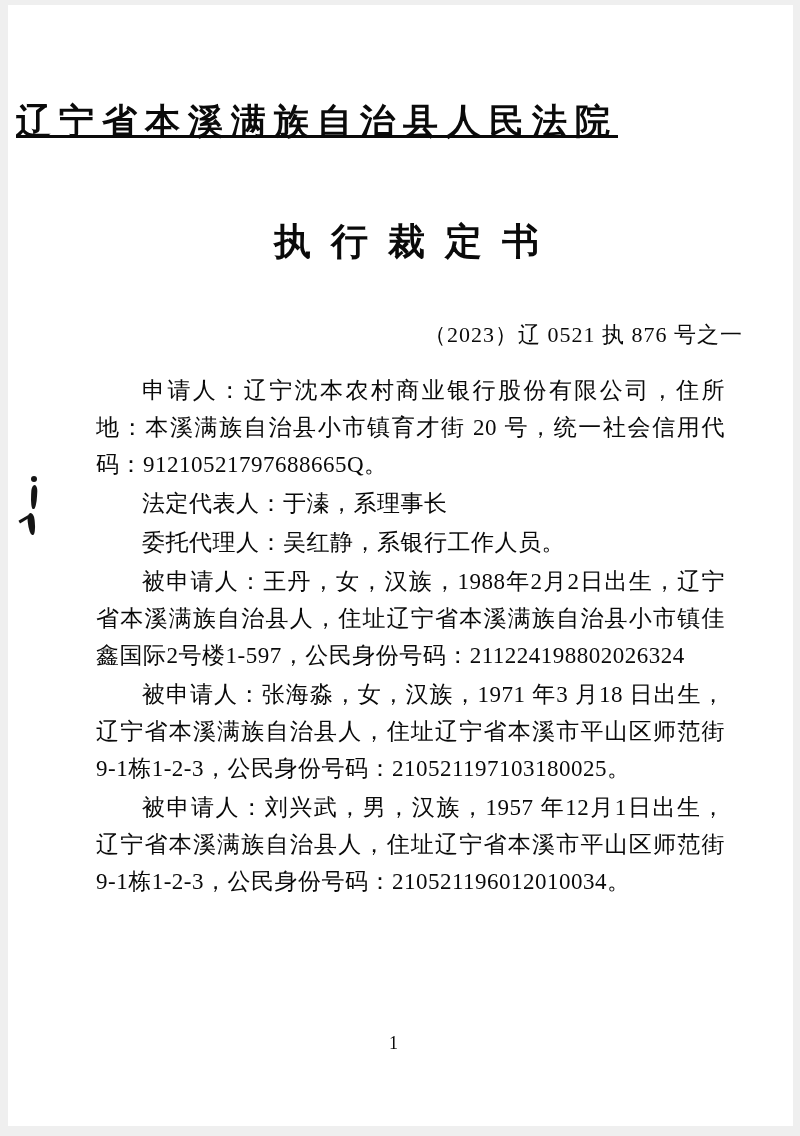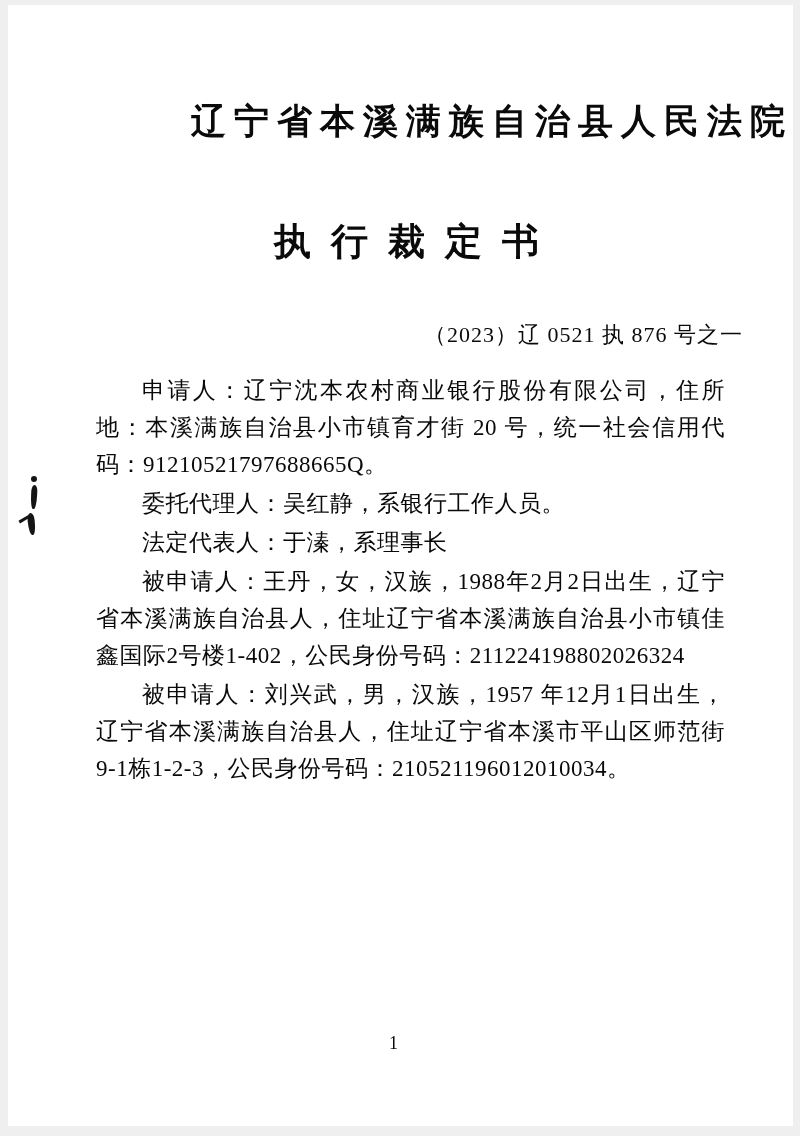"辽宁省本溪满族自治县人民法院" .court-name { text-align: right -> left; text-decoration: none -> underline }
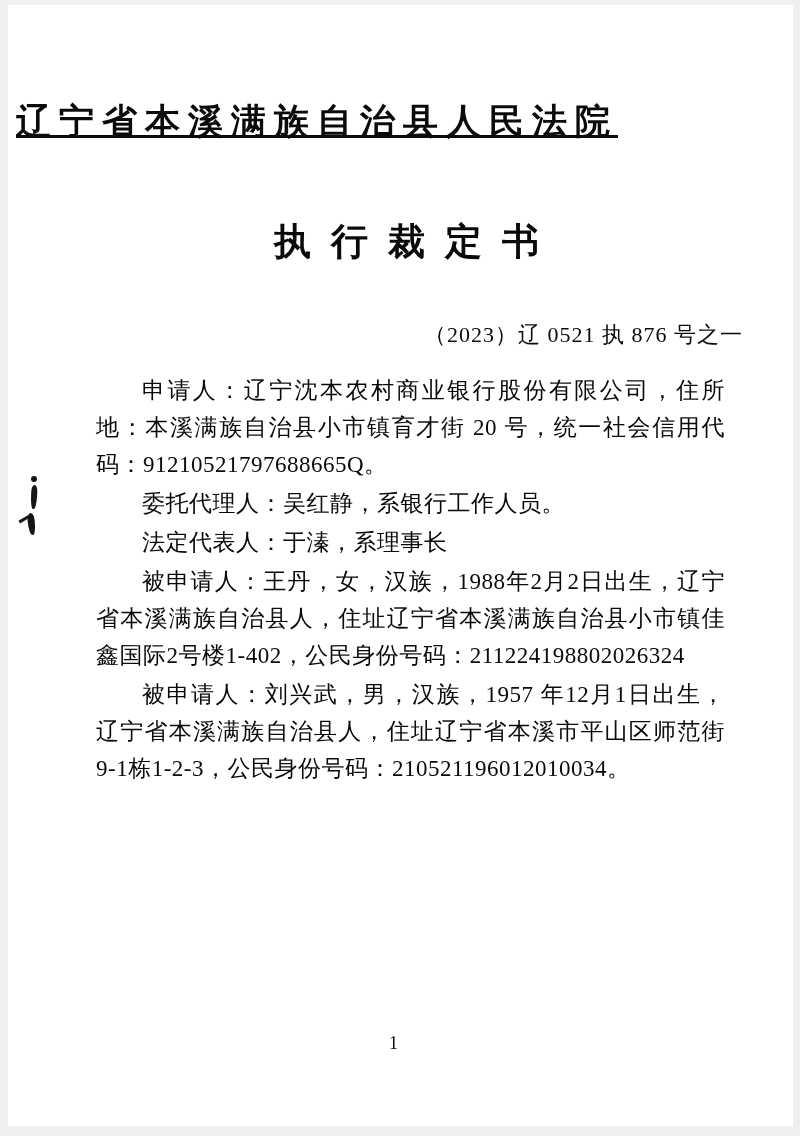"委托代理人：吴红静，系银行工作人员。" p { order: before "法定代表人：于溱，系理事长" -> after "法定代表人：于溱，系理事长" }
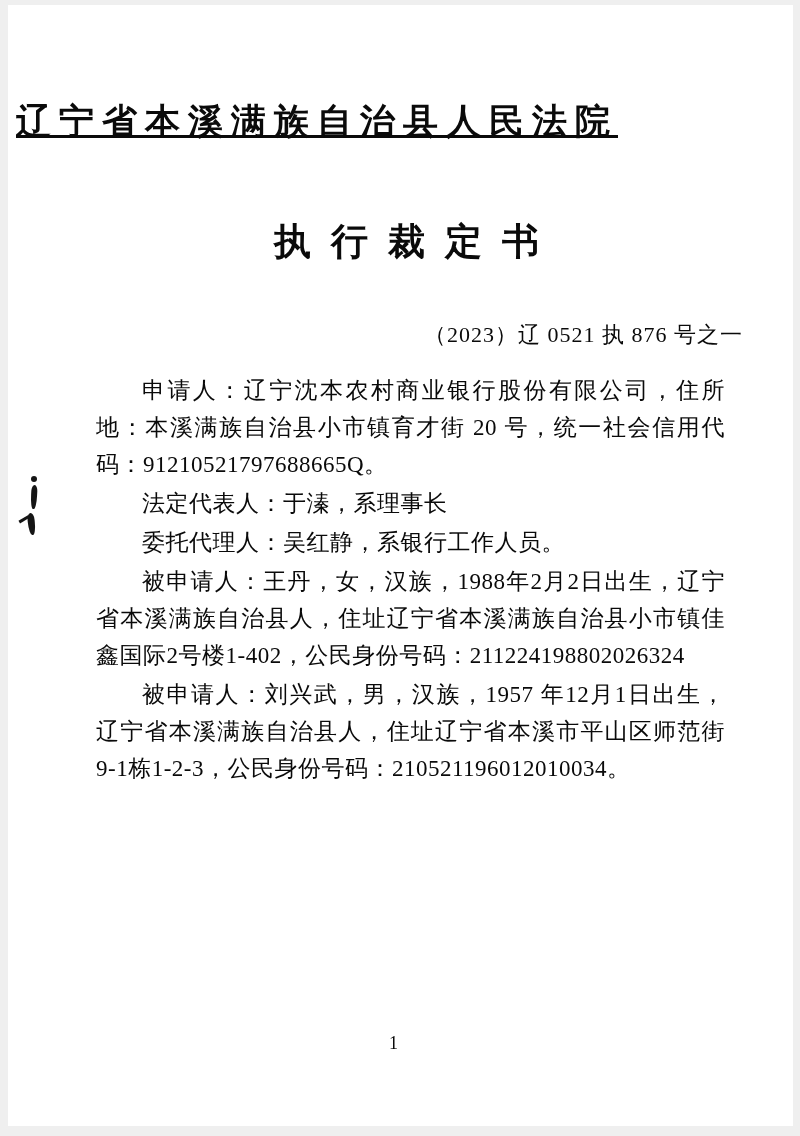"被申请人：王丹，女，汉族，1988年2月2日出生，辽宁省本溪满族自治县人，住址辽" p { text: 1-402 -> 1-597 }
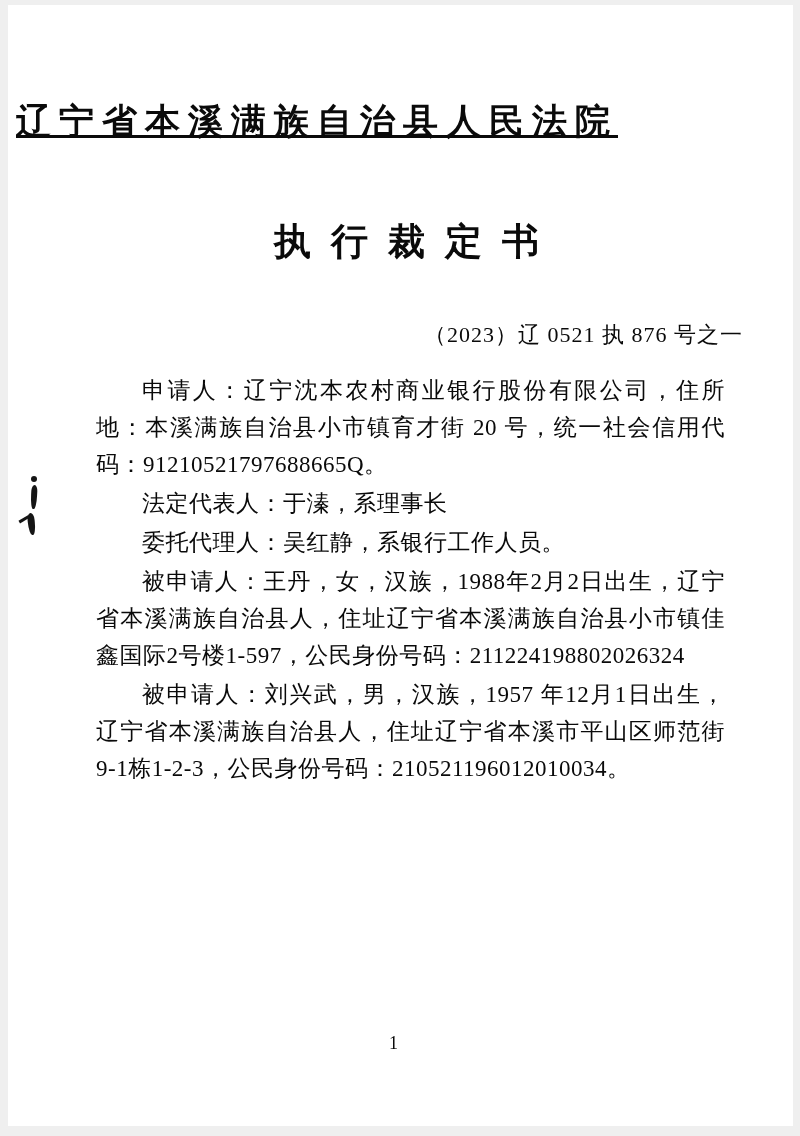"被申请人：张海淼，女，汉族，1971 年3 月18" p { html: none -> <p>被申请人：张海淼，女，汉族，1971 年3 月18 日出生，辽宁省本溪满族自治县人，住址辽宁省本溪市平山区师范街9-1栋1-2-3，公民身份号码：210521197103180025。</p> }
